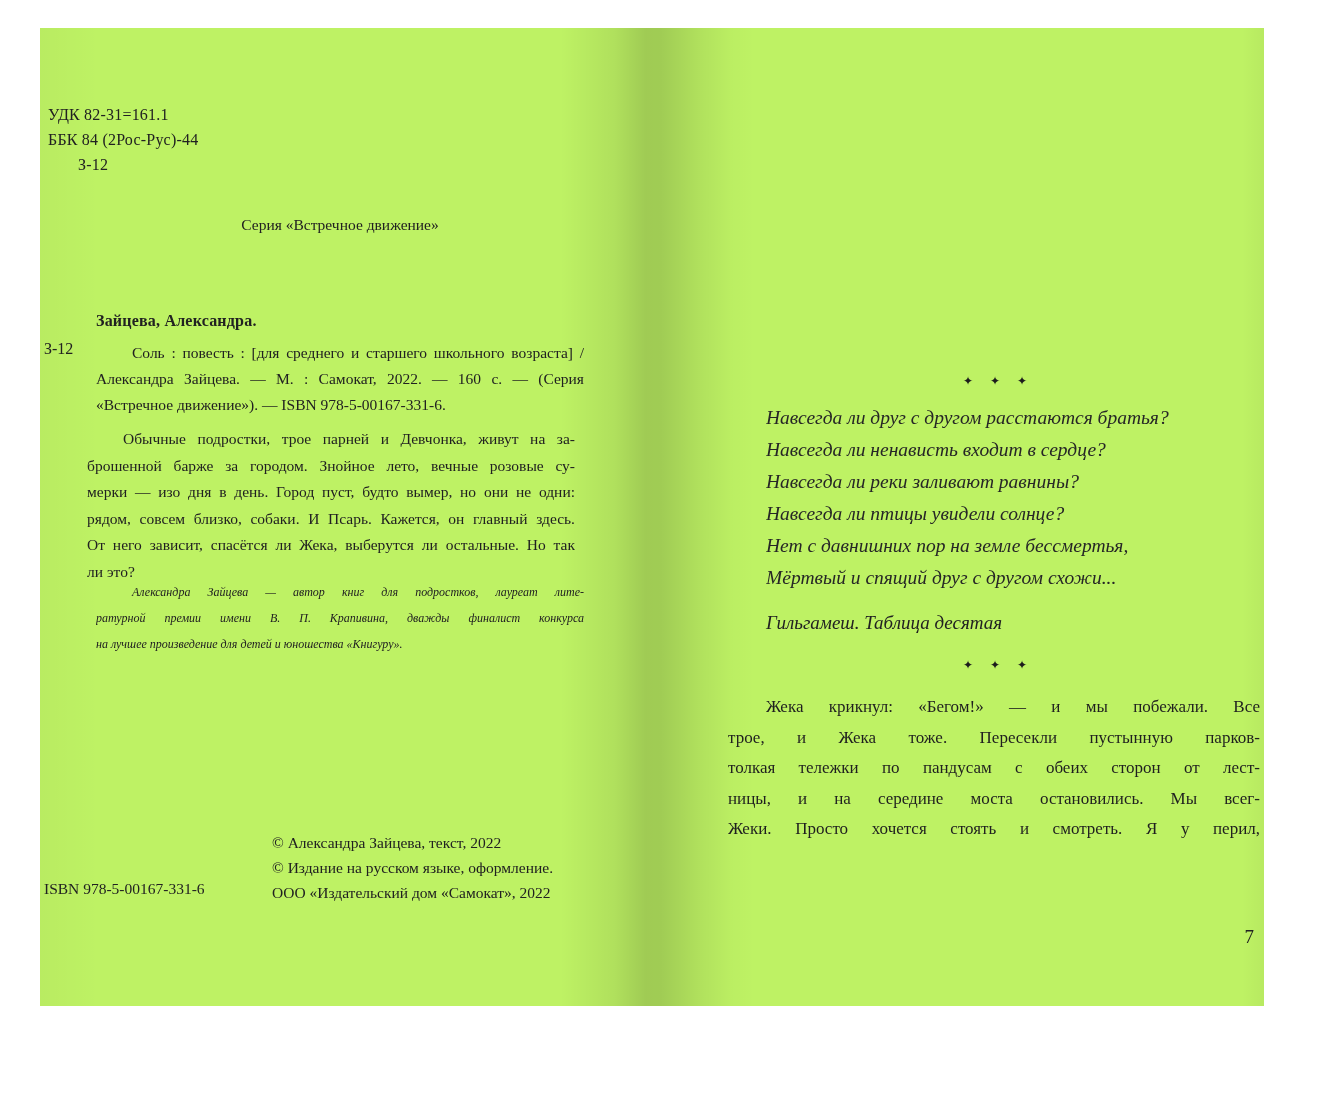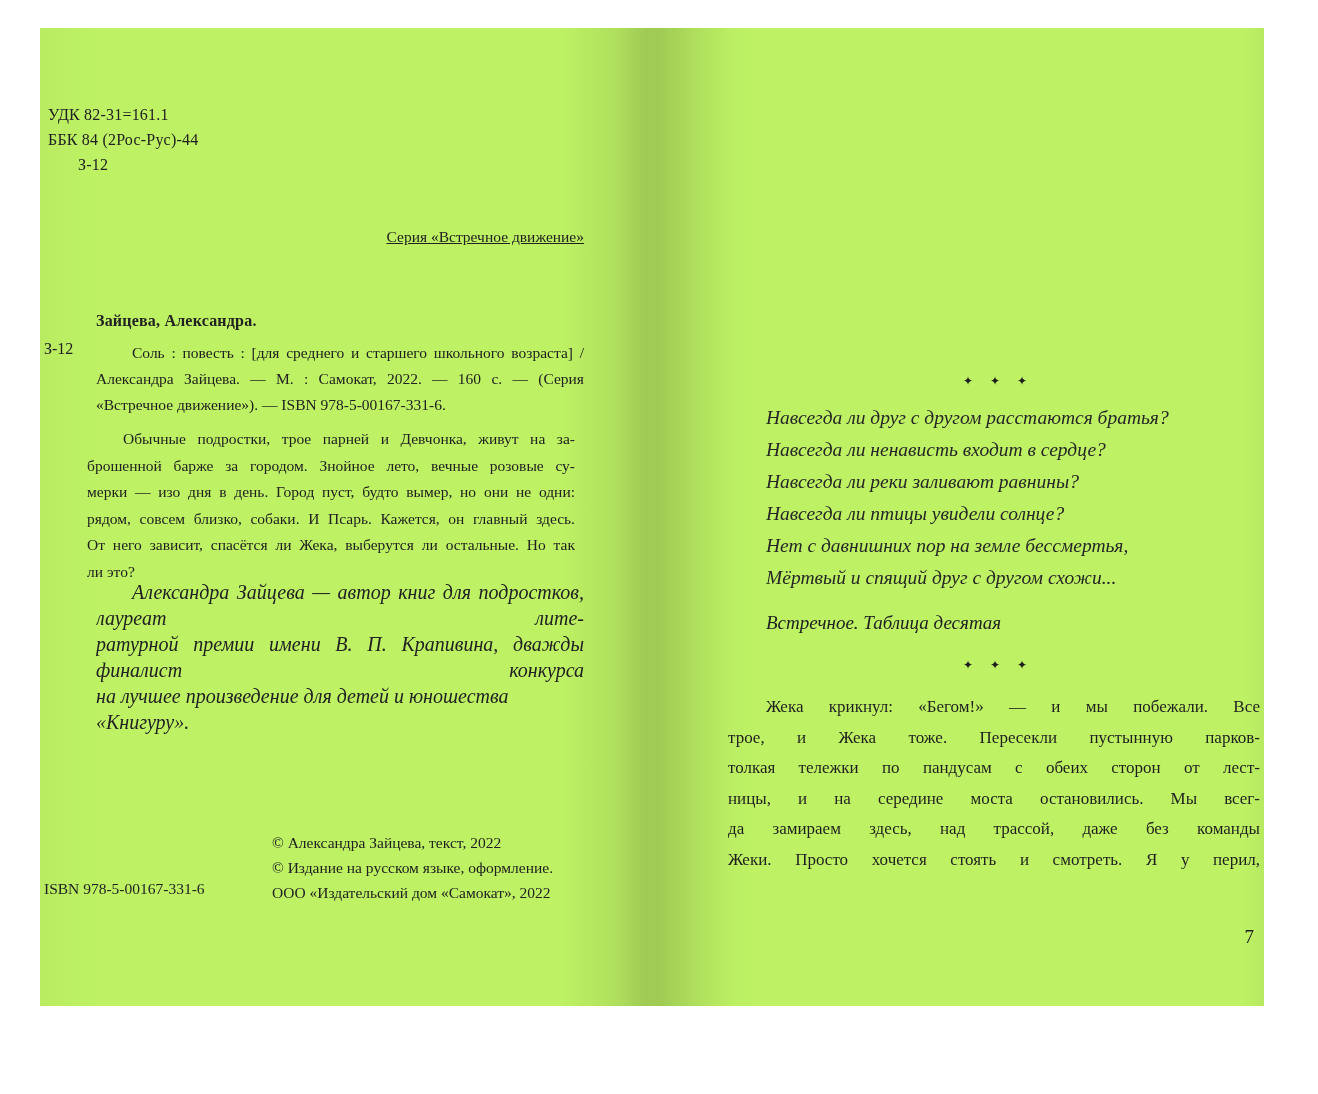"Серия «Встречное движение»" .series-line { text-align: right -> center; text-decoration: underline -> none; top: 200px -> 188px }
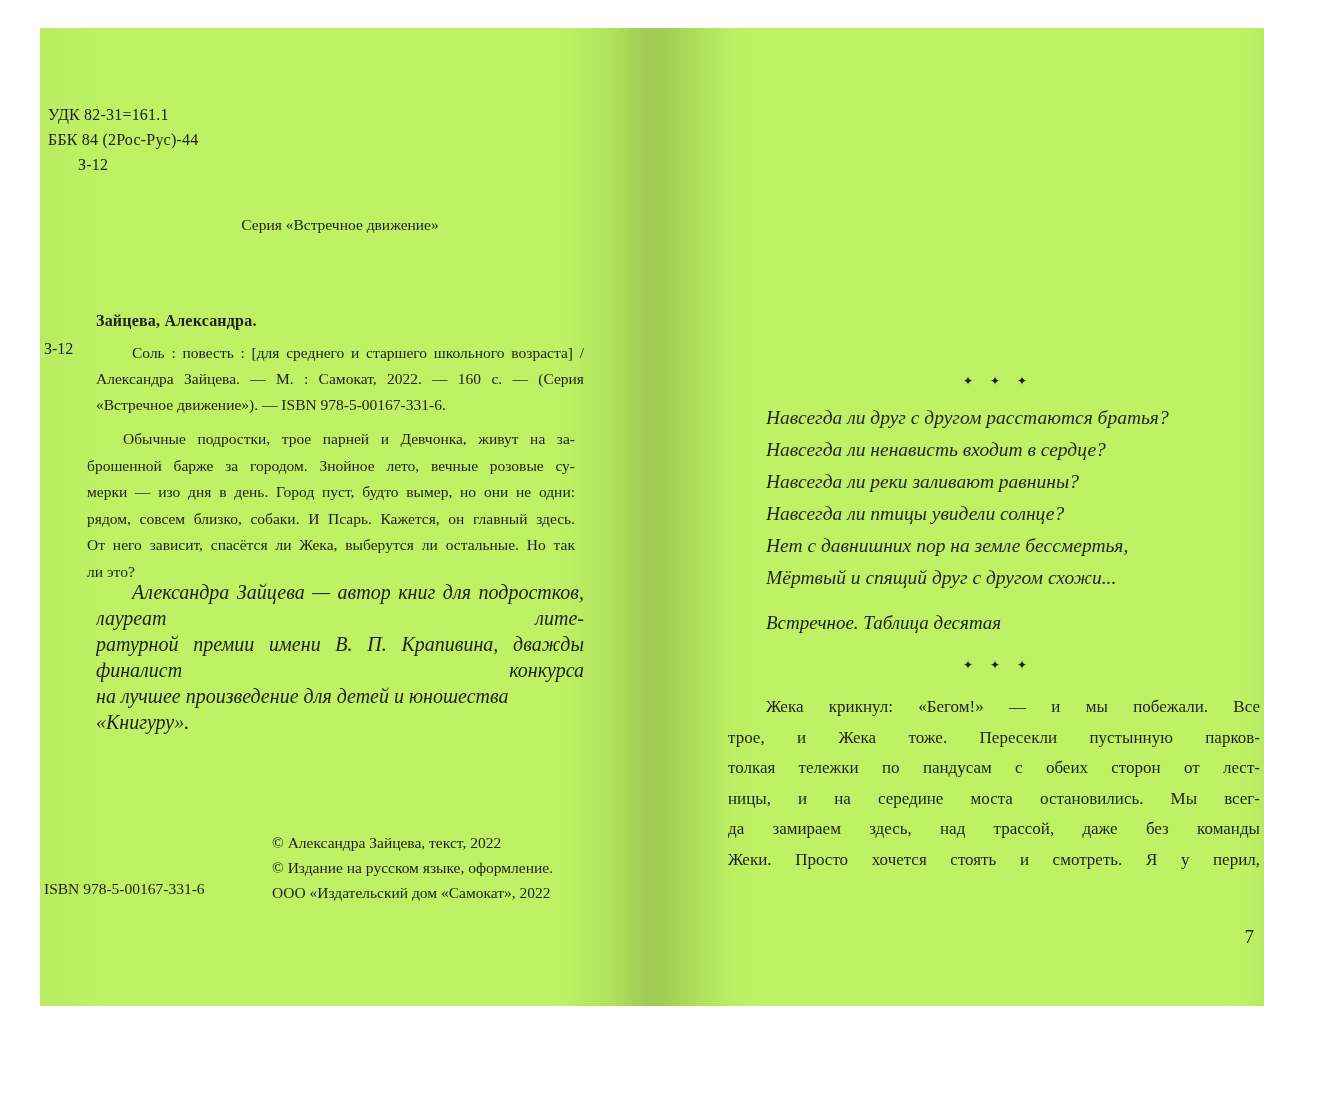"Александра Зайцева — автор книг" .bio-block { font-size: 20px -> 12px }
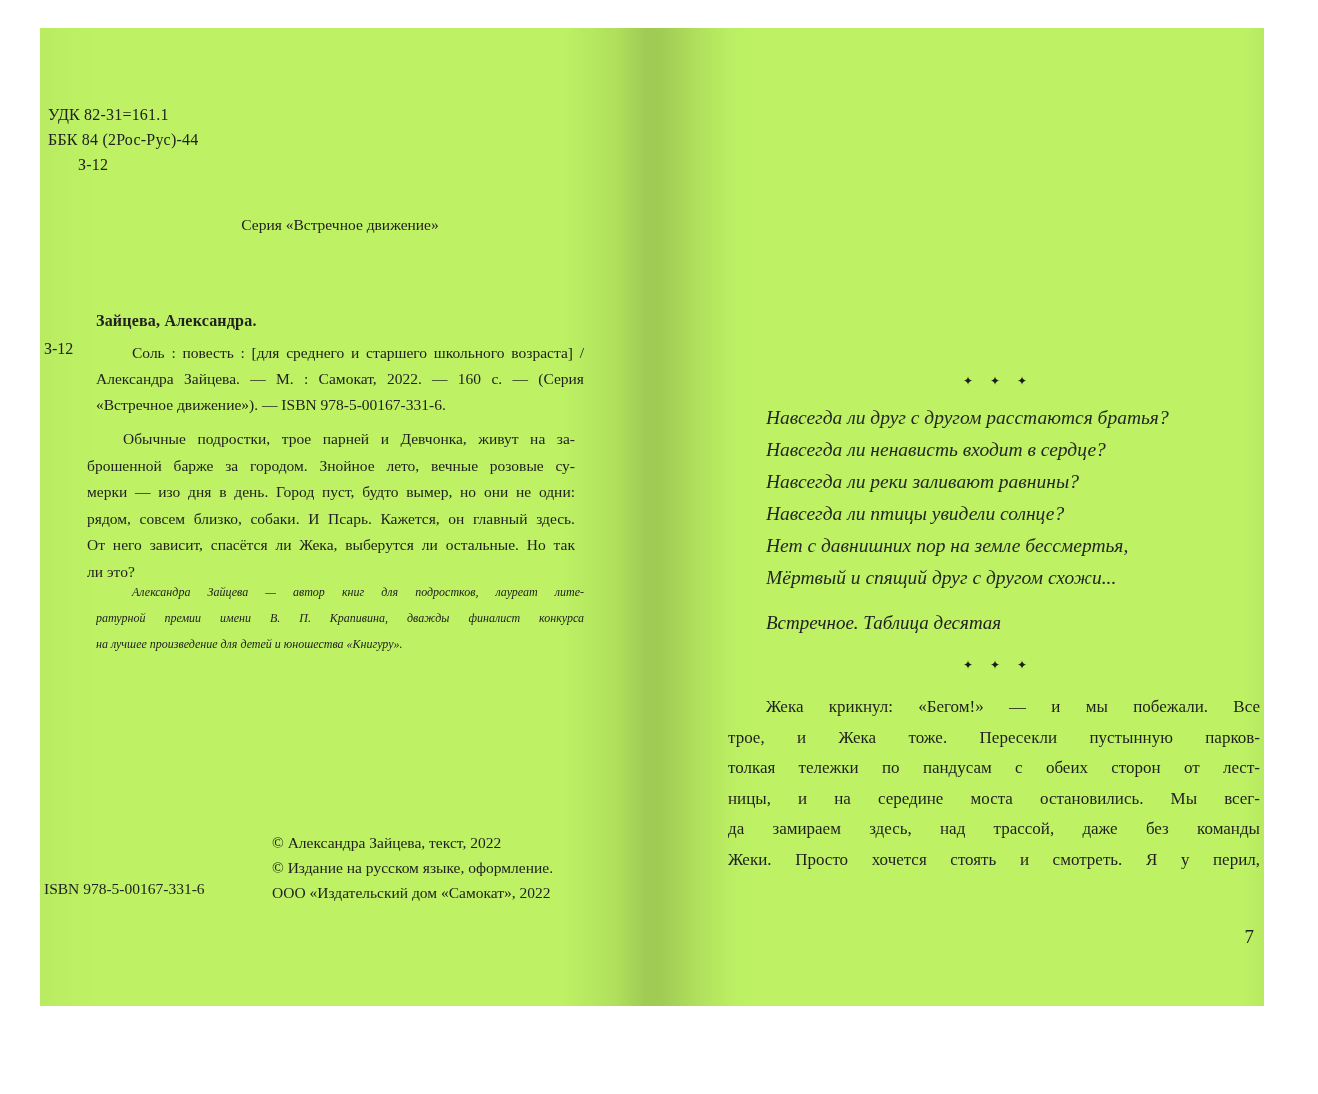"Встречное. Таблица десятая" div.abs { text: Встречное -> Гильгамеш }
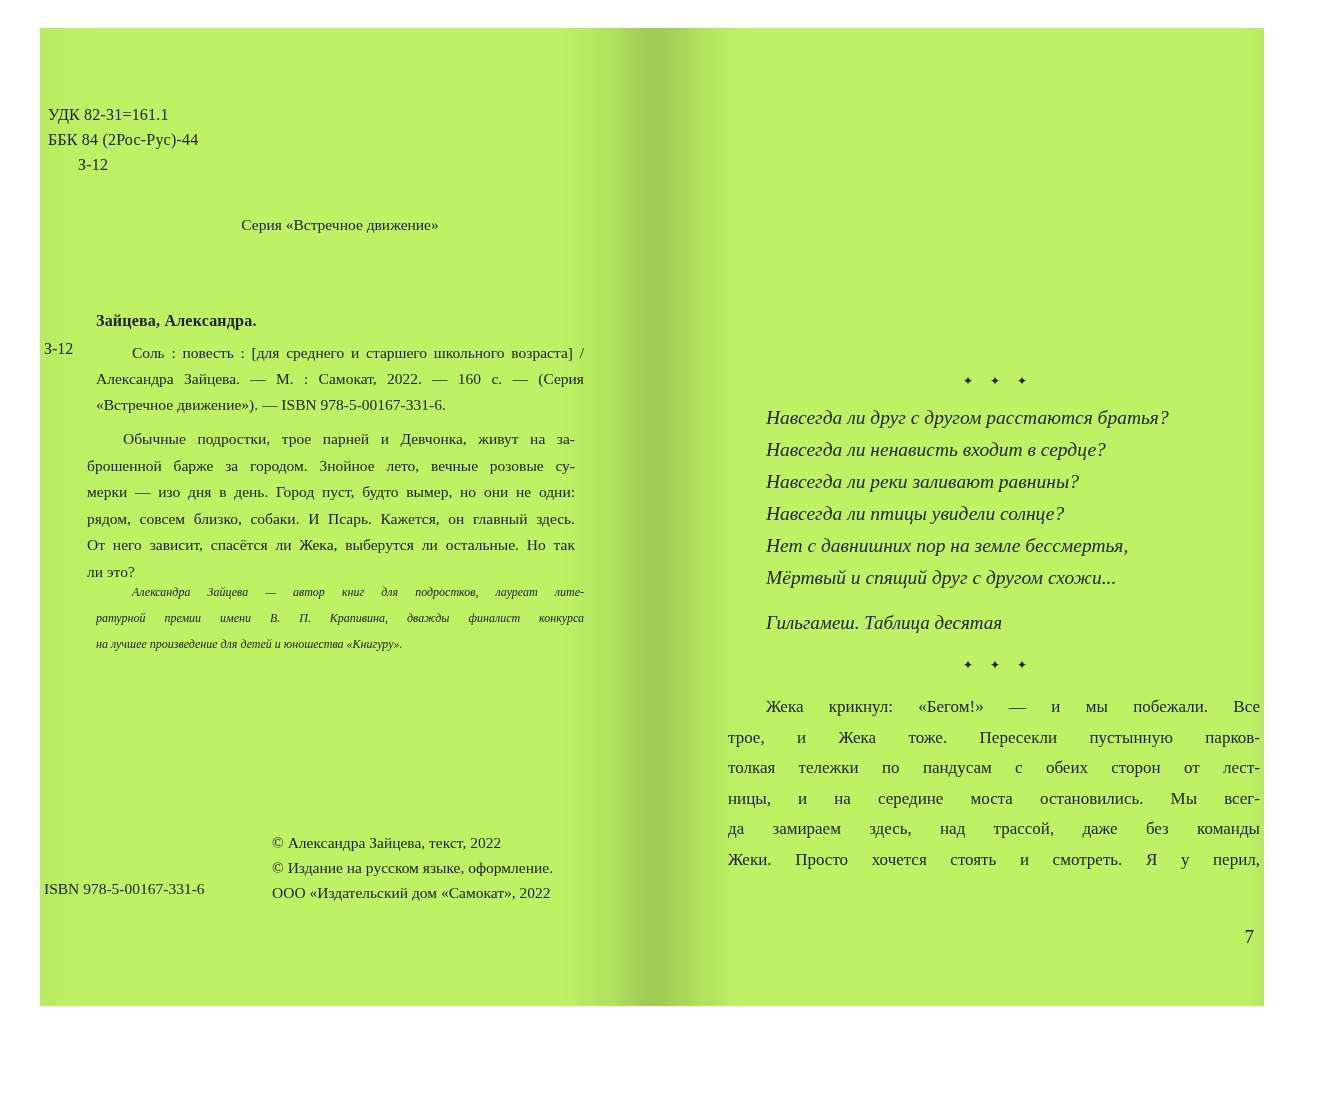"да замираем здесь, над трассой," div.line { html: <div>да замираем здесь, над трассой, даже без команды</div> -> none }
